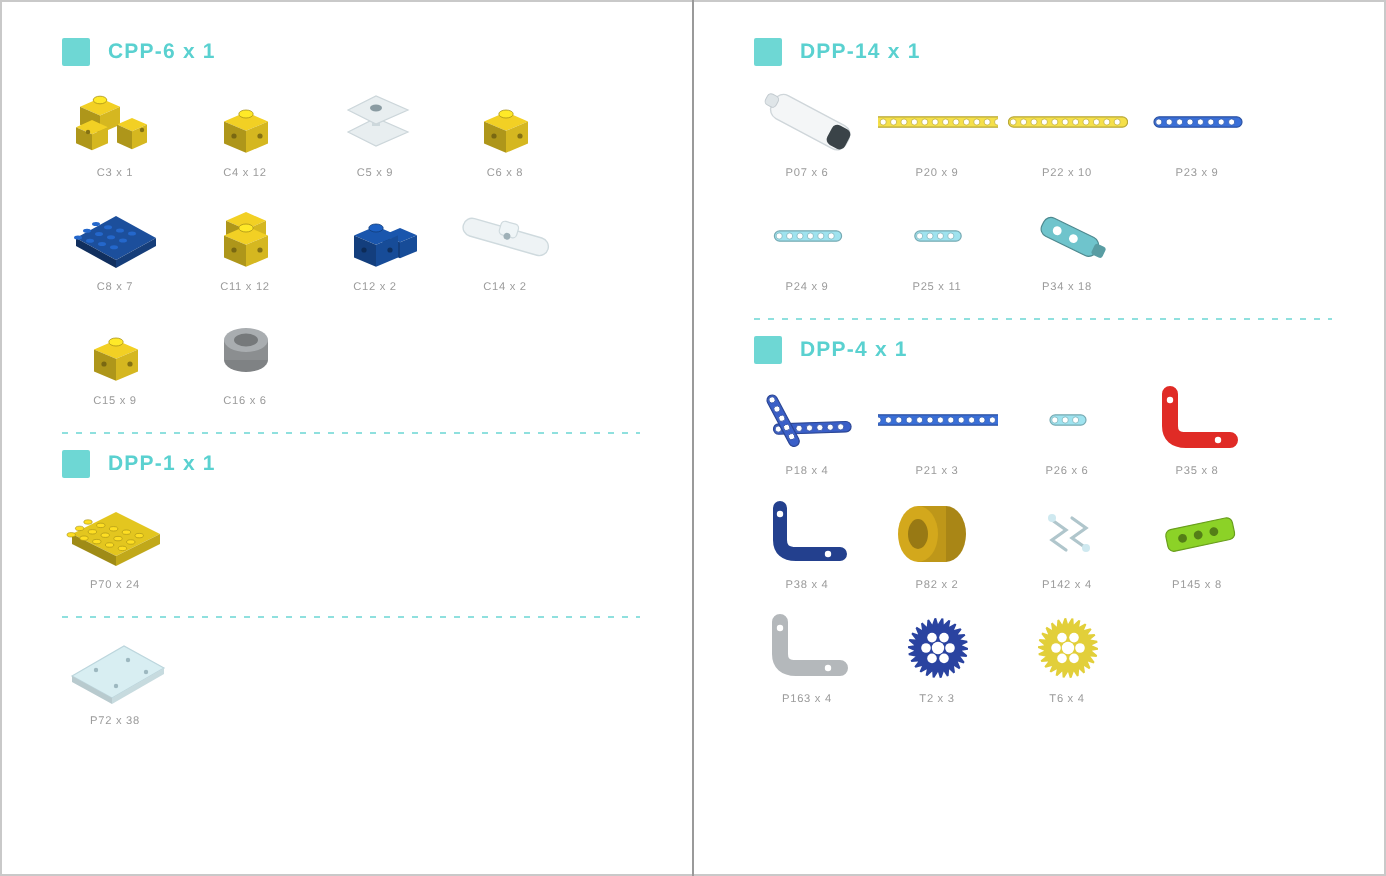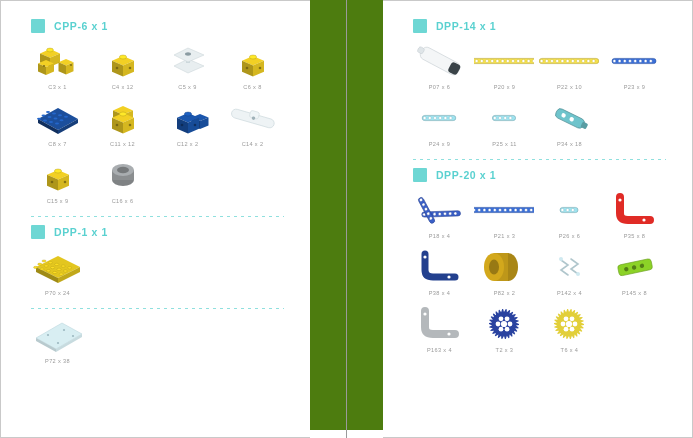"CPP-6 x 1" .spread { gap: 36px -> none }
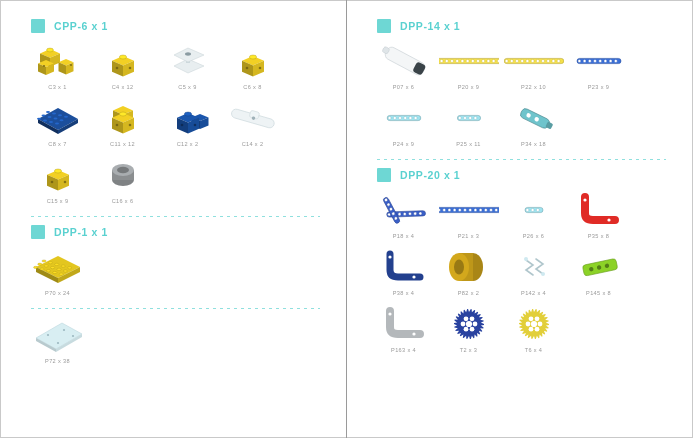"DPP-20 x 1" span.sec-title { text: DPP-20 -> DPP-4 }
